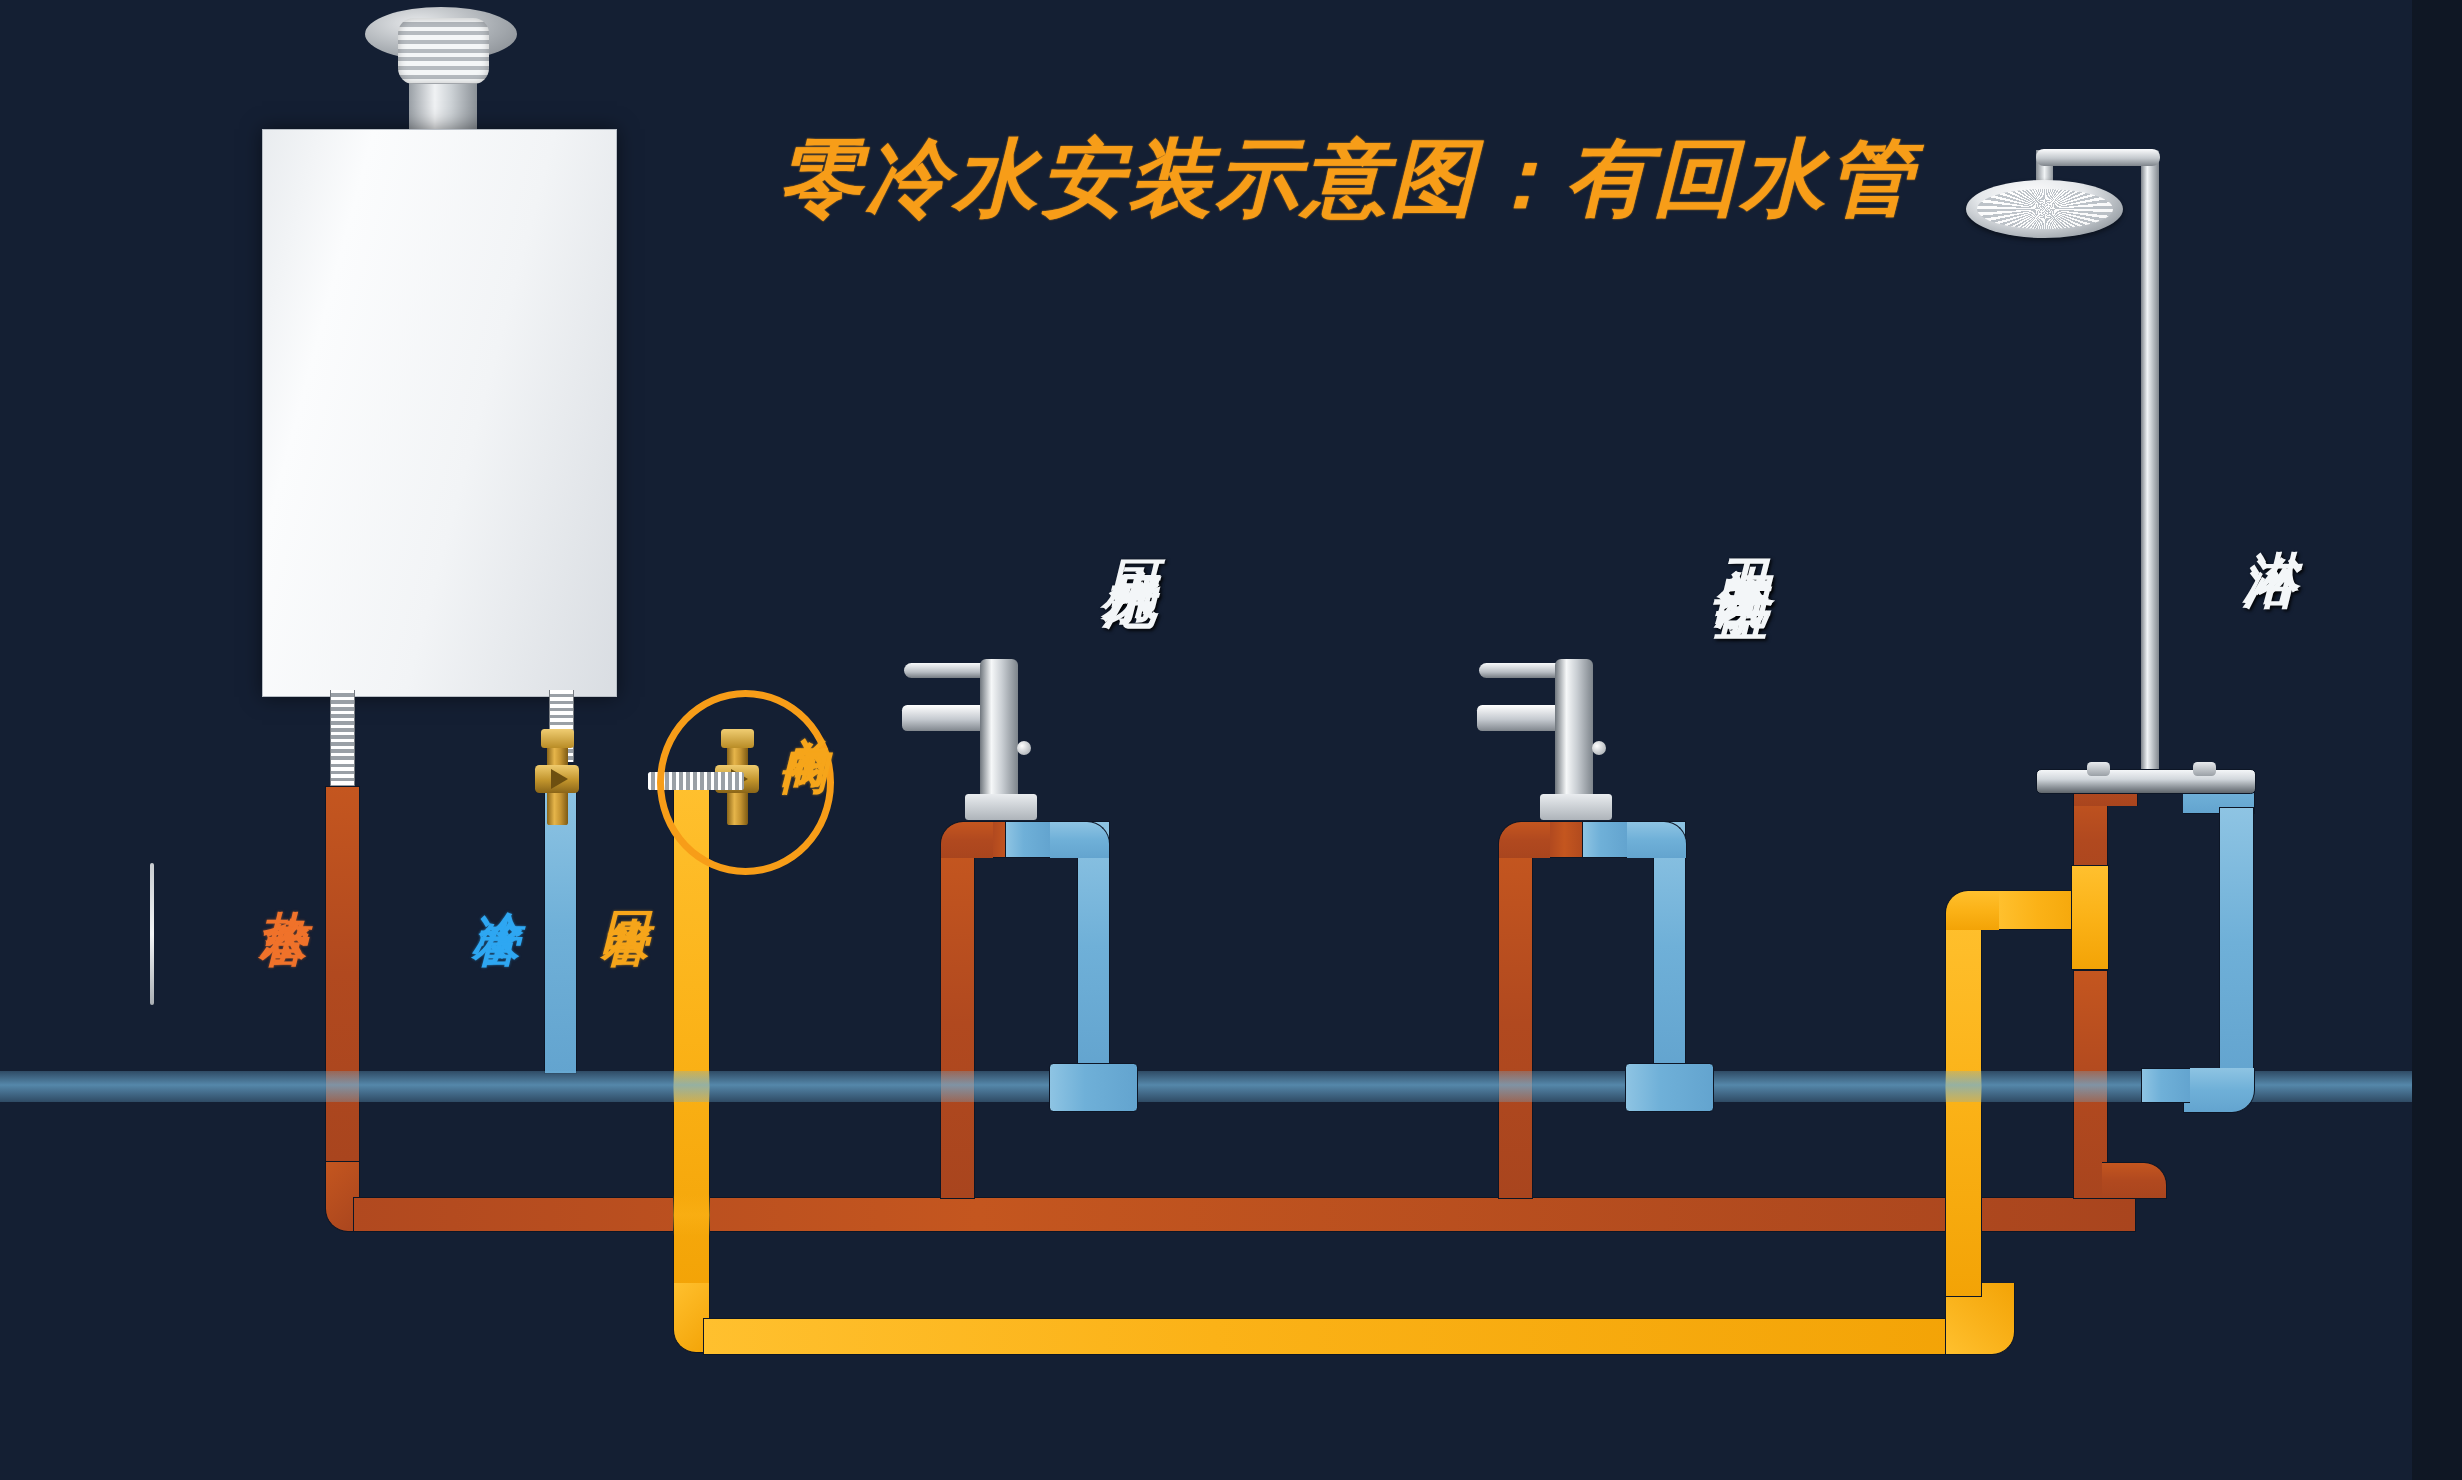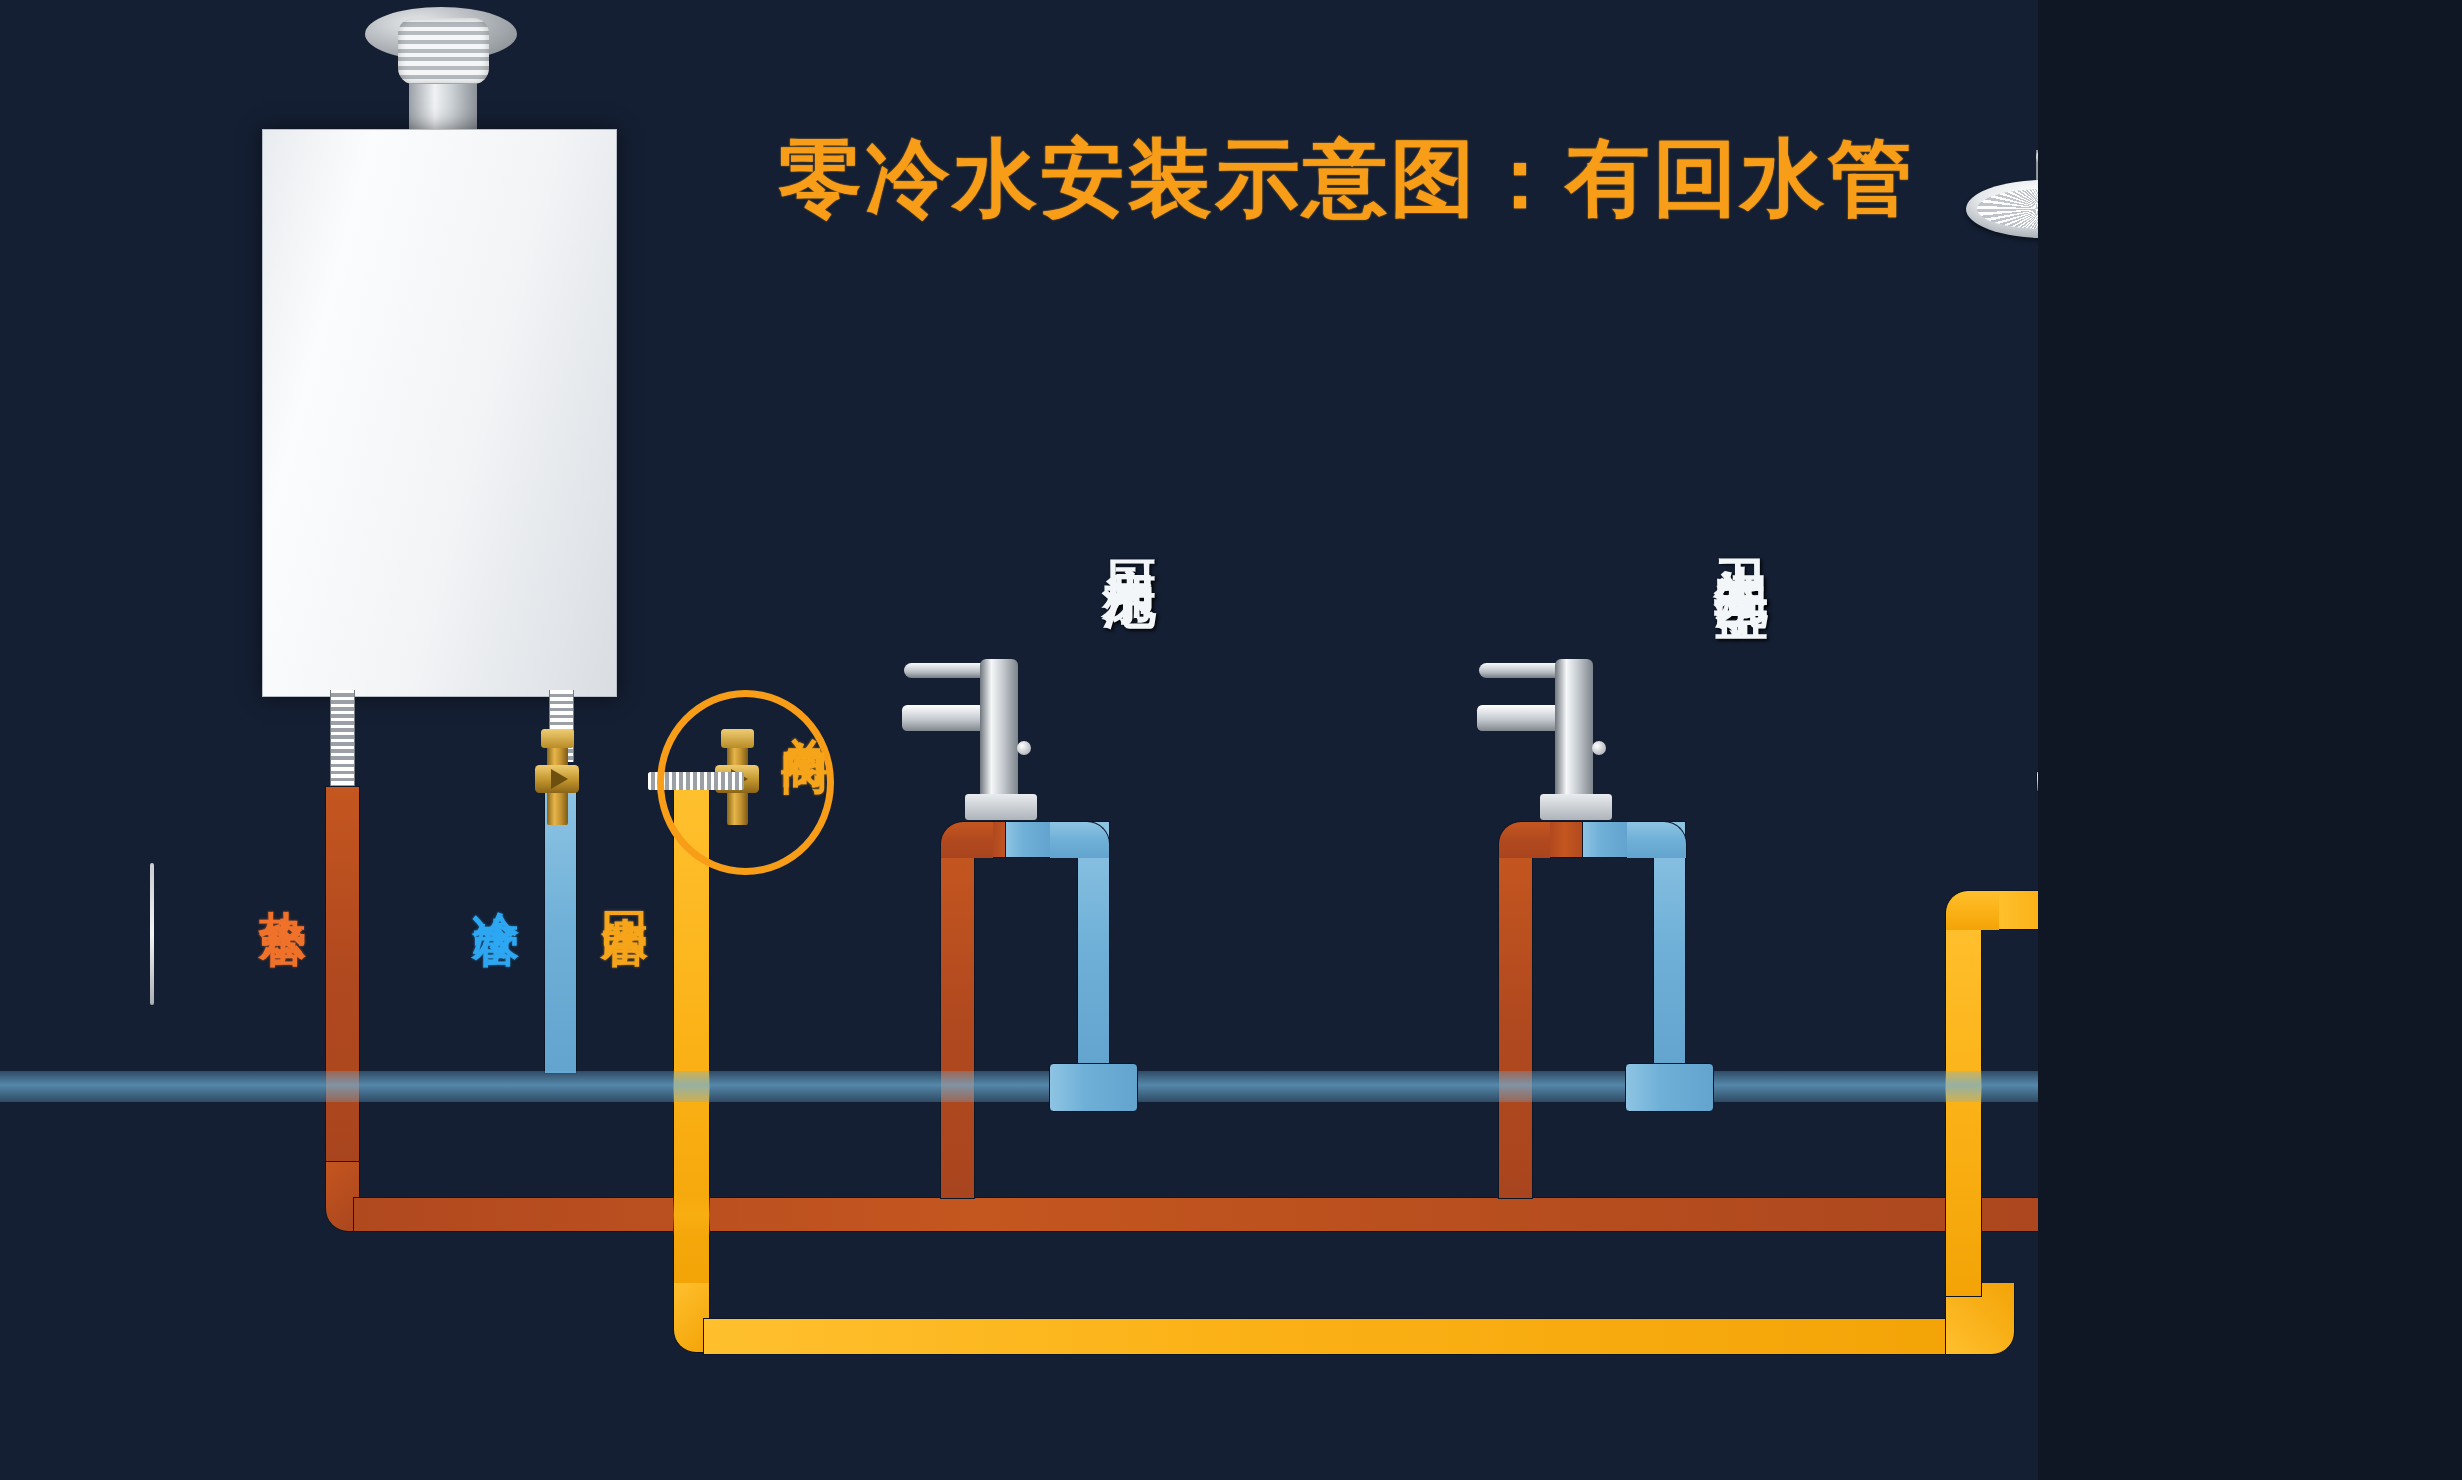"零冷水安装示意图：有回水管" #stage { font-style: none -> italic; width: 2038px -> 2412px }
